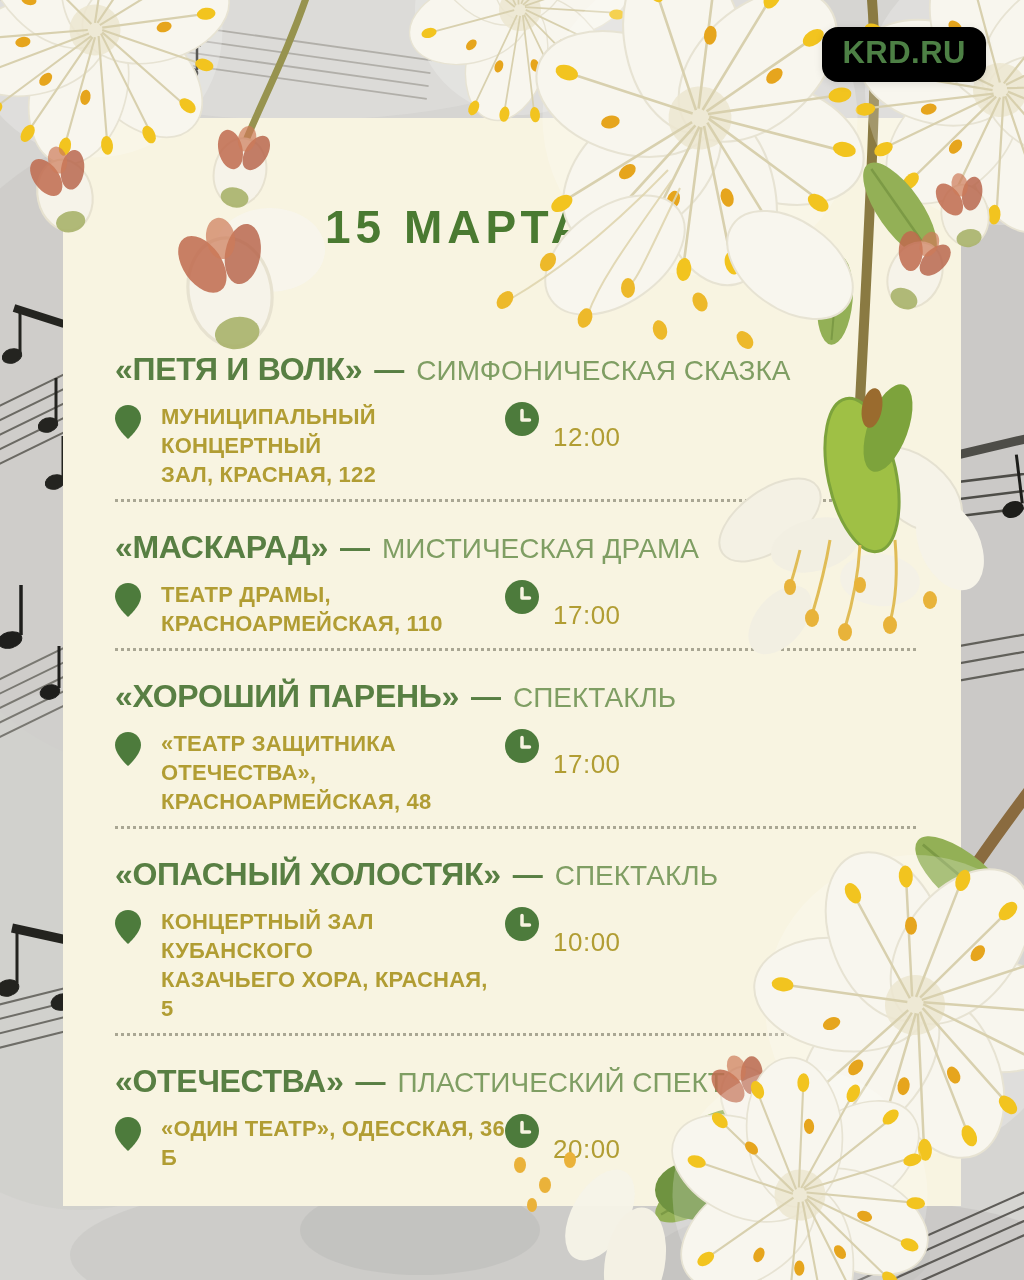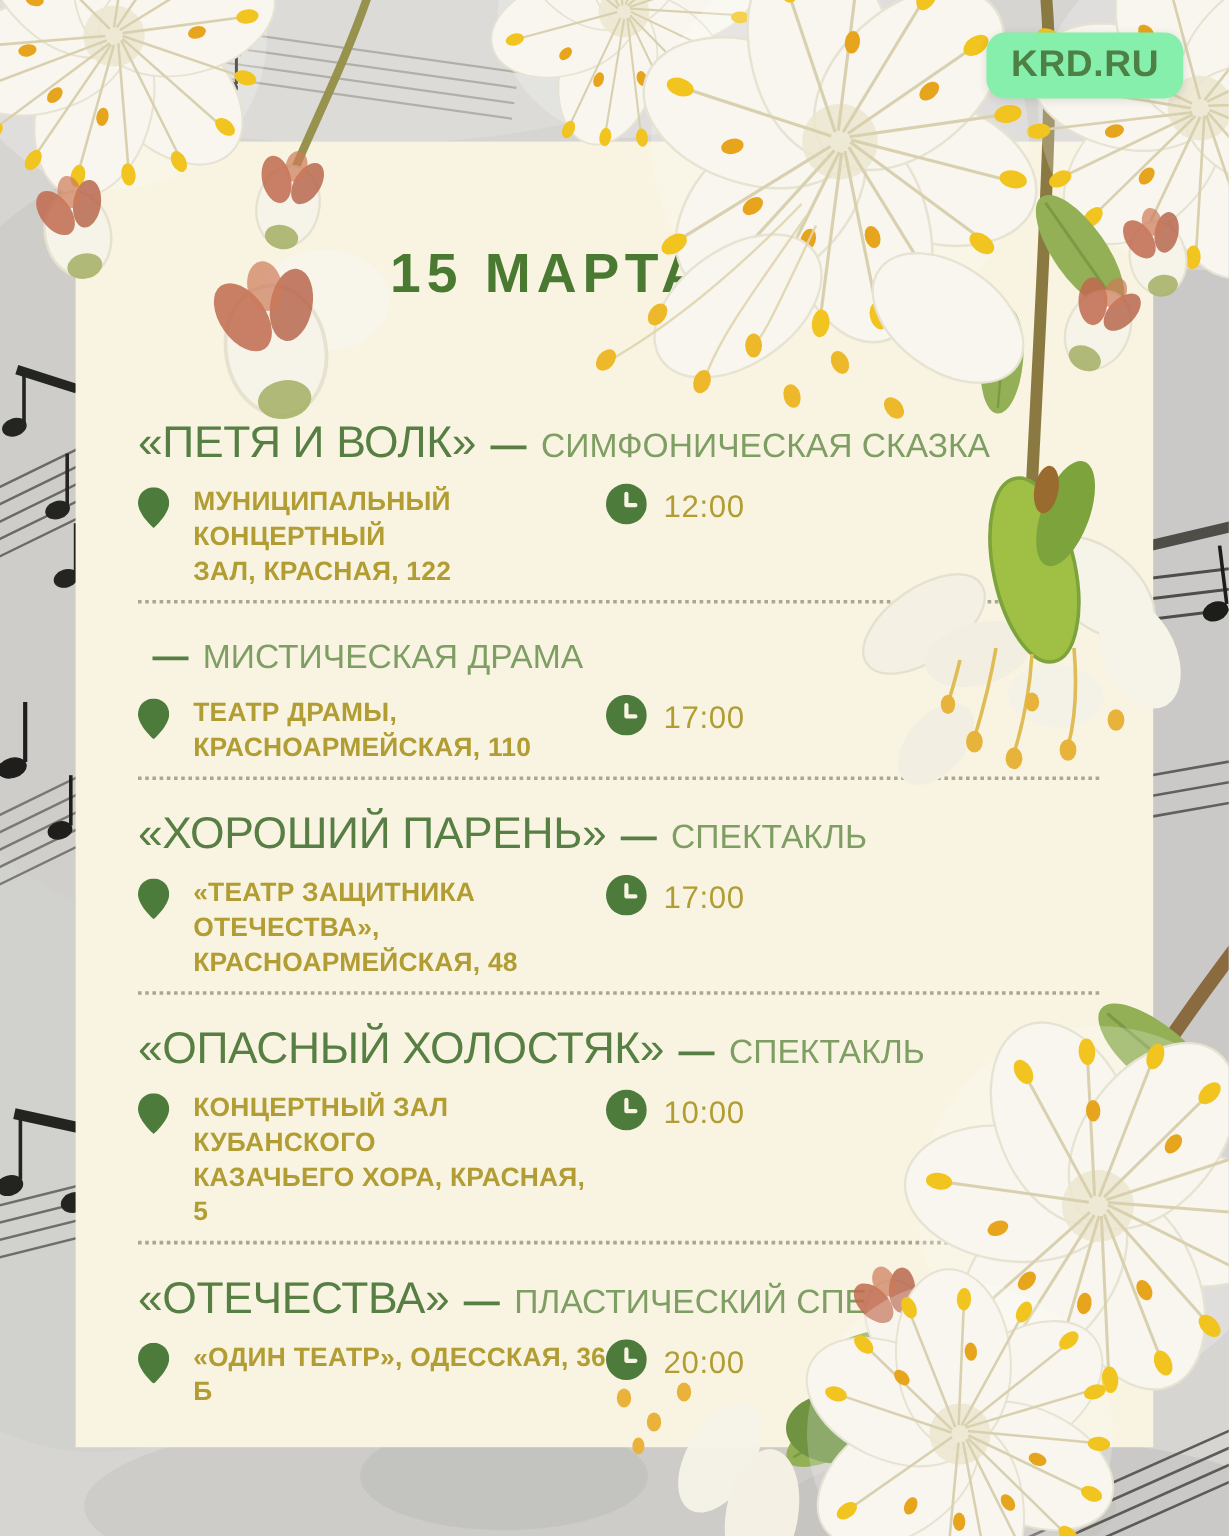"KRD.RU" .logo-badge { background: #86efac -> #000000 }
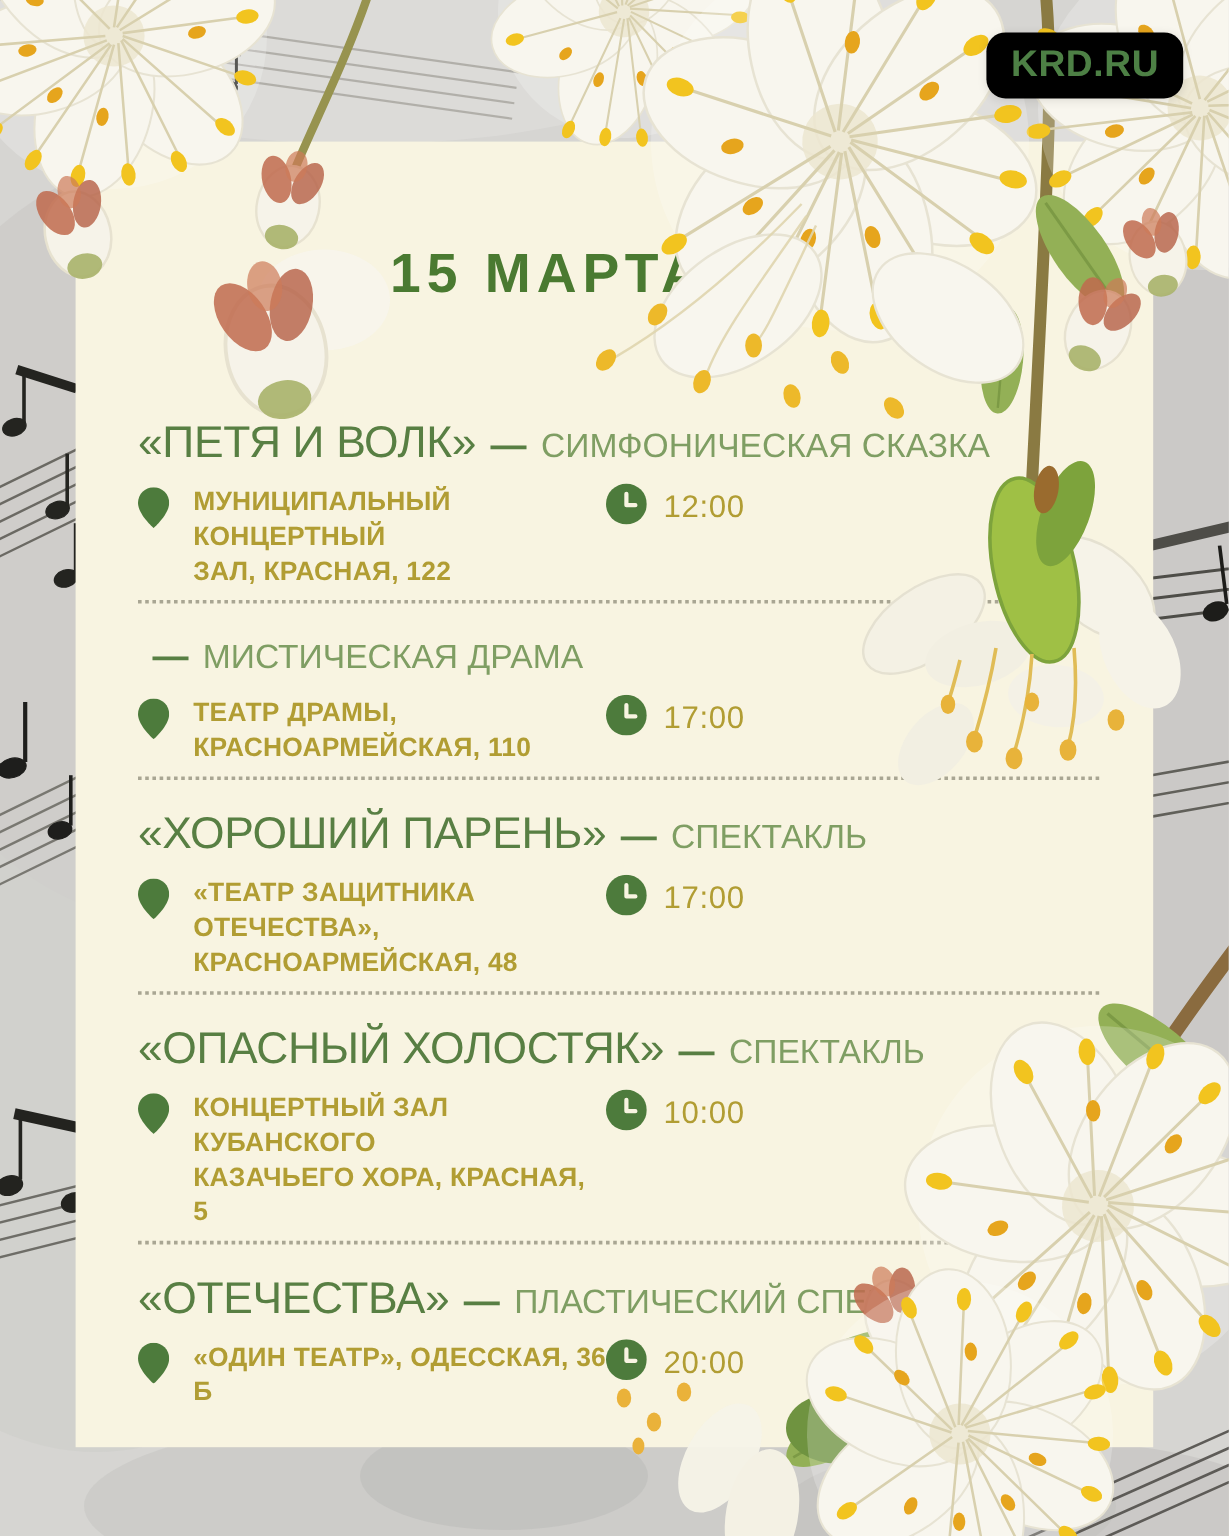"«ПЕТЯ И ВОЛК»" .event-title { font-size: 37px -> 32px; font-weight: normal -> bold }
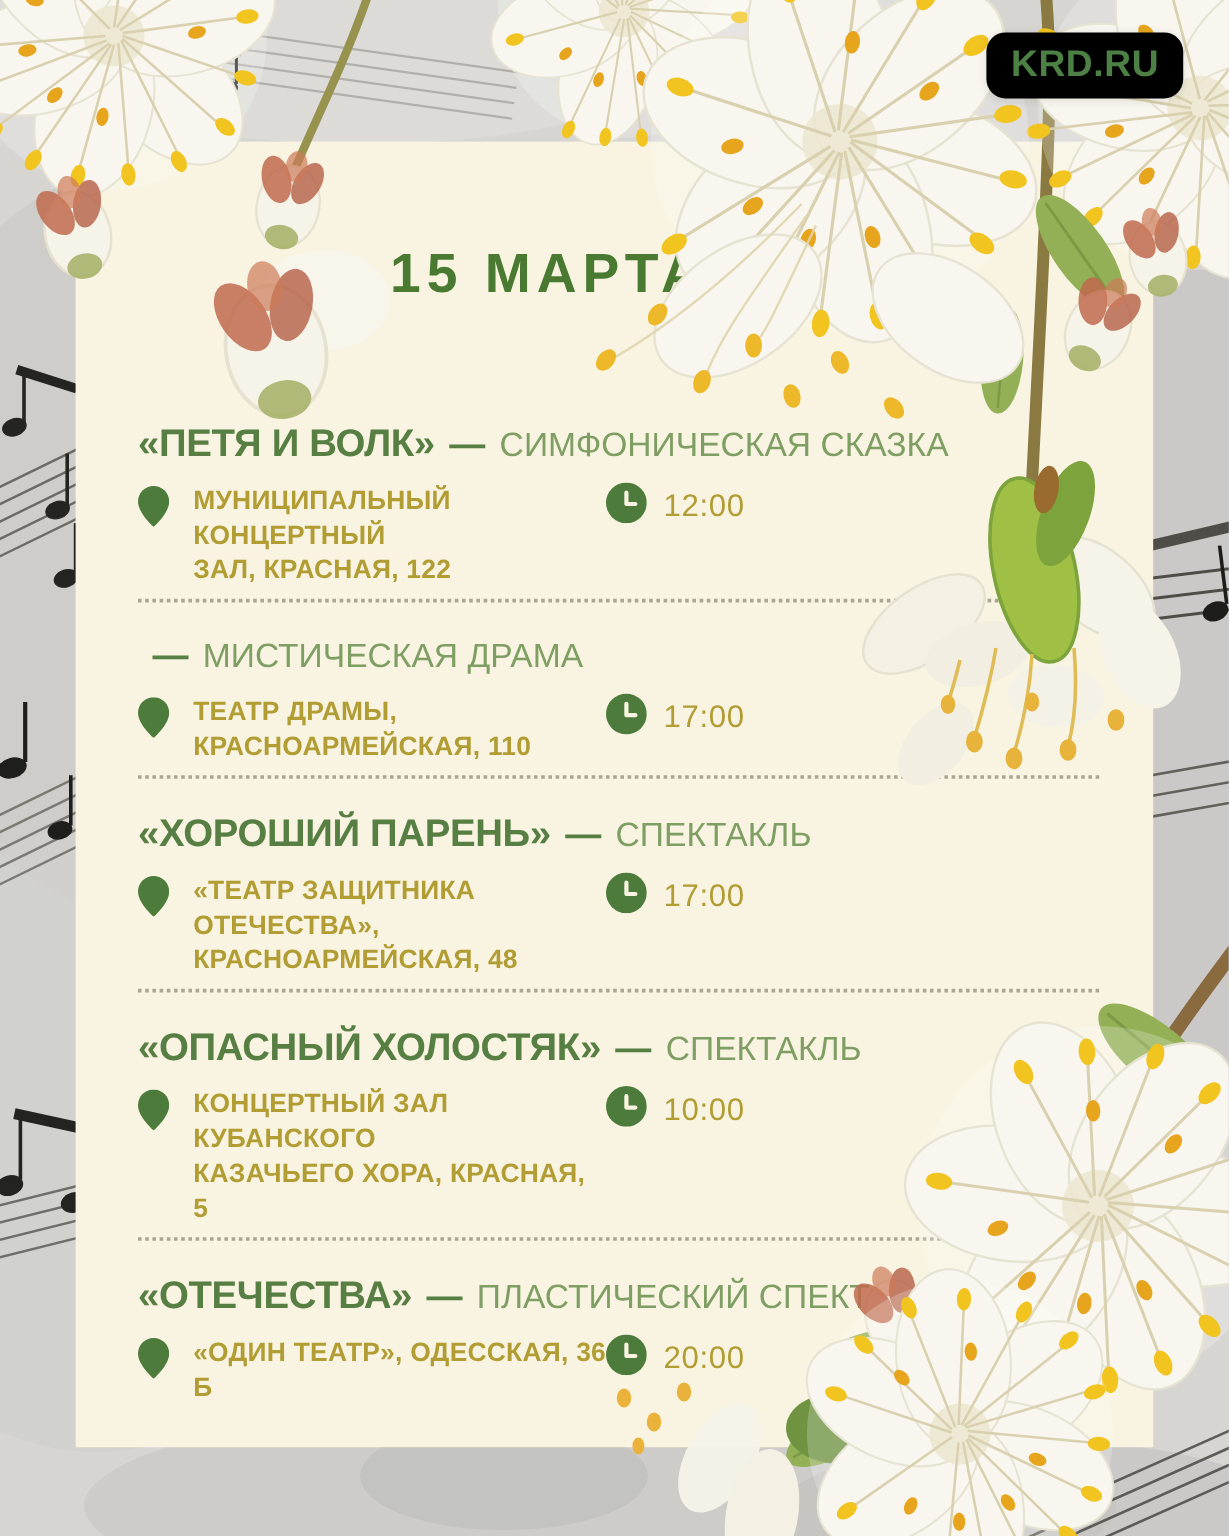"12:00" .time-text { margin-top: none -> 16px }
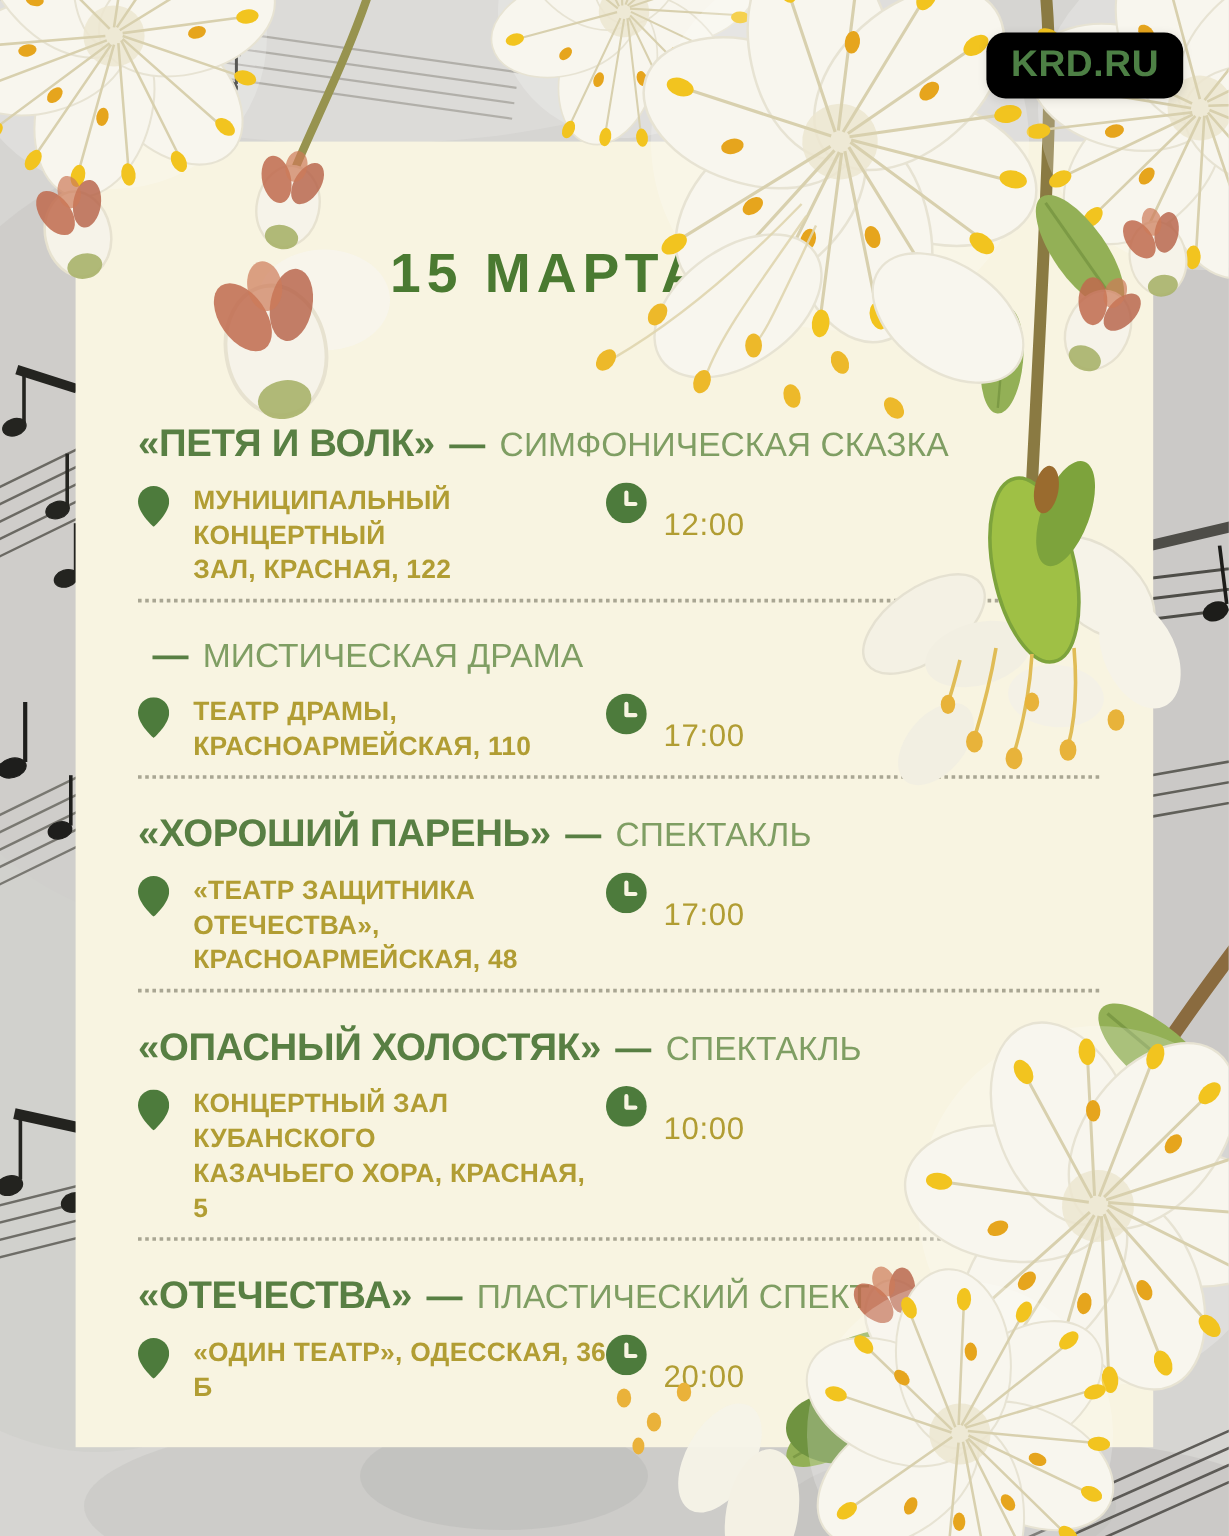"«МАСКАРАД»" span.event-title { html: none -> <span>«МАСКАРАД»</span> }
